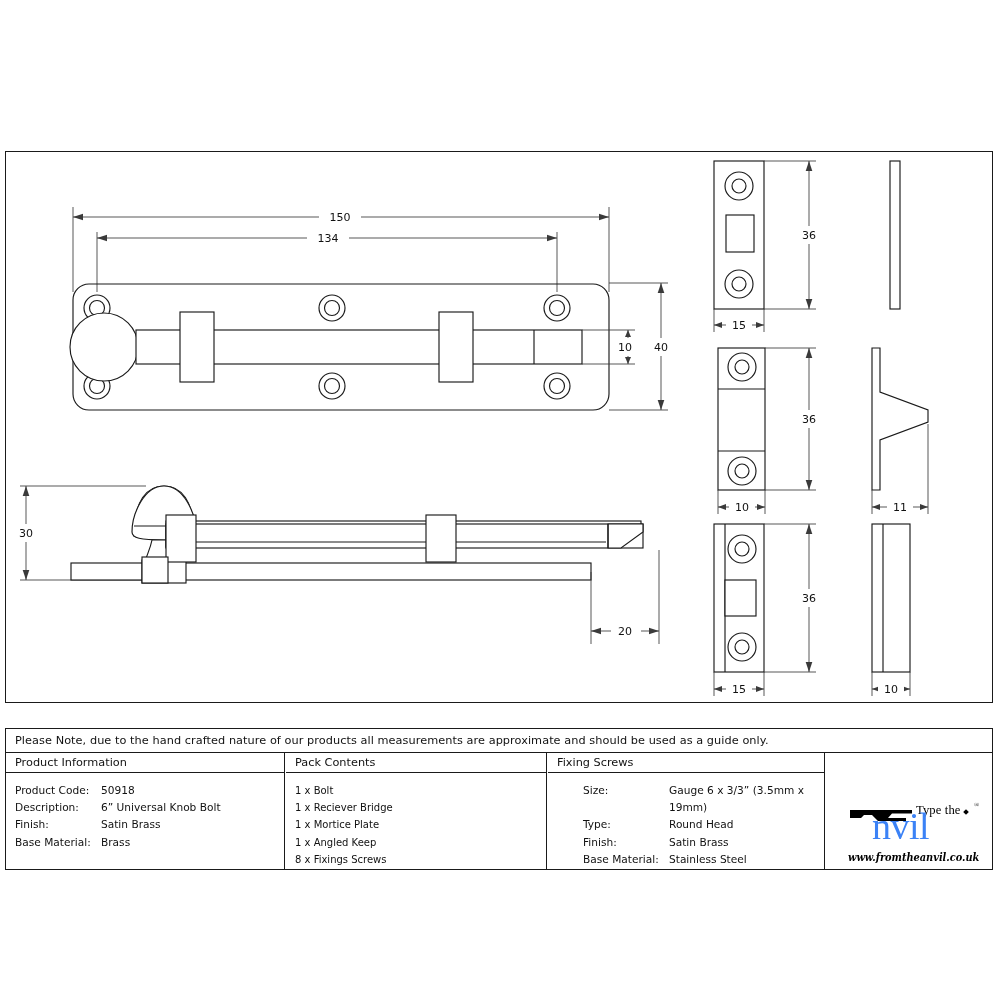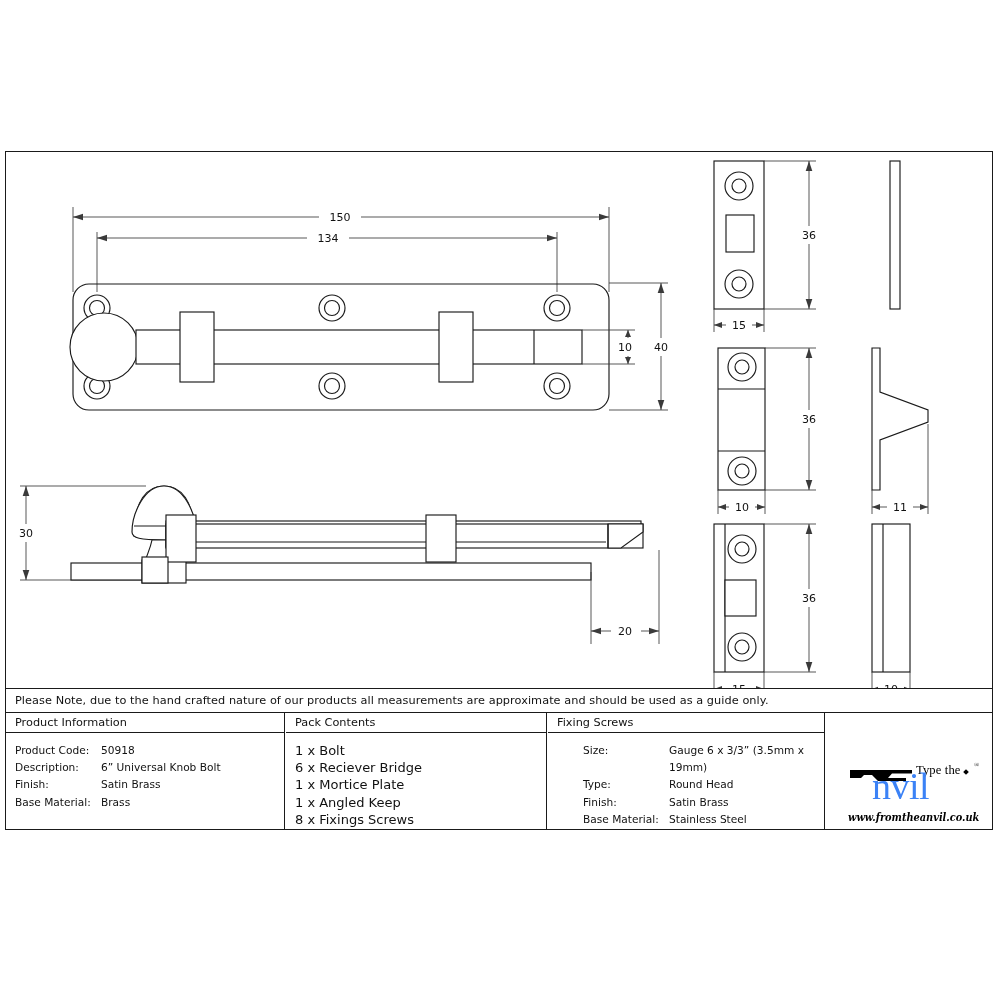"Please Note, due to the" #info-table { top: 688px -> 728px }
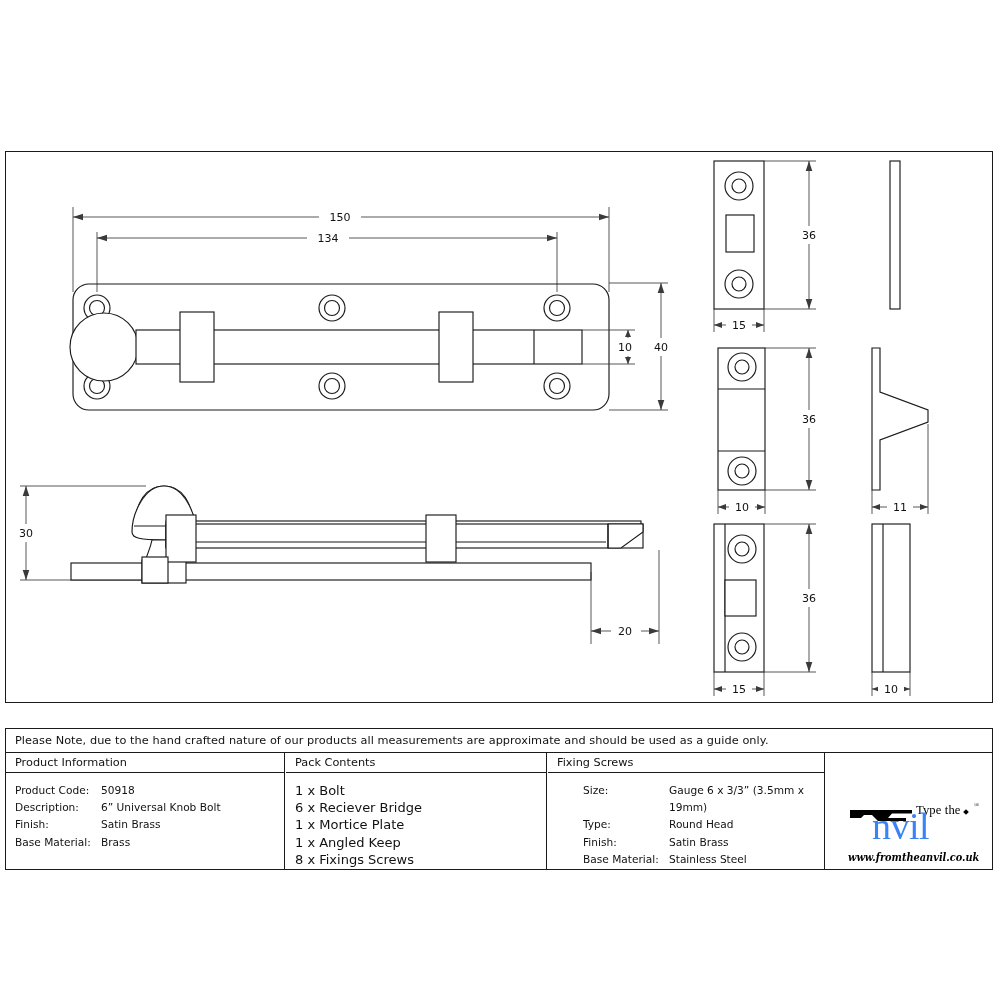"1 x Bolt" .pack-line { font-size: 13px -> 10px }
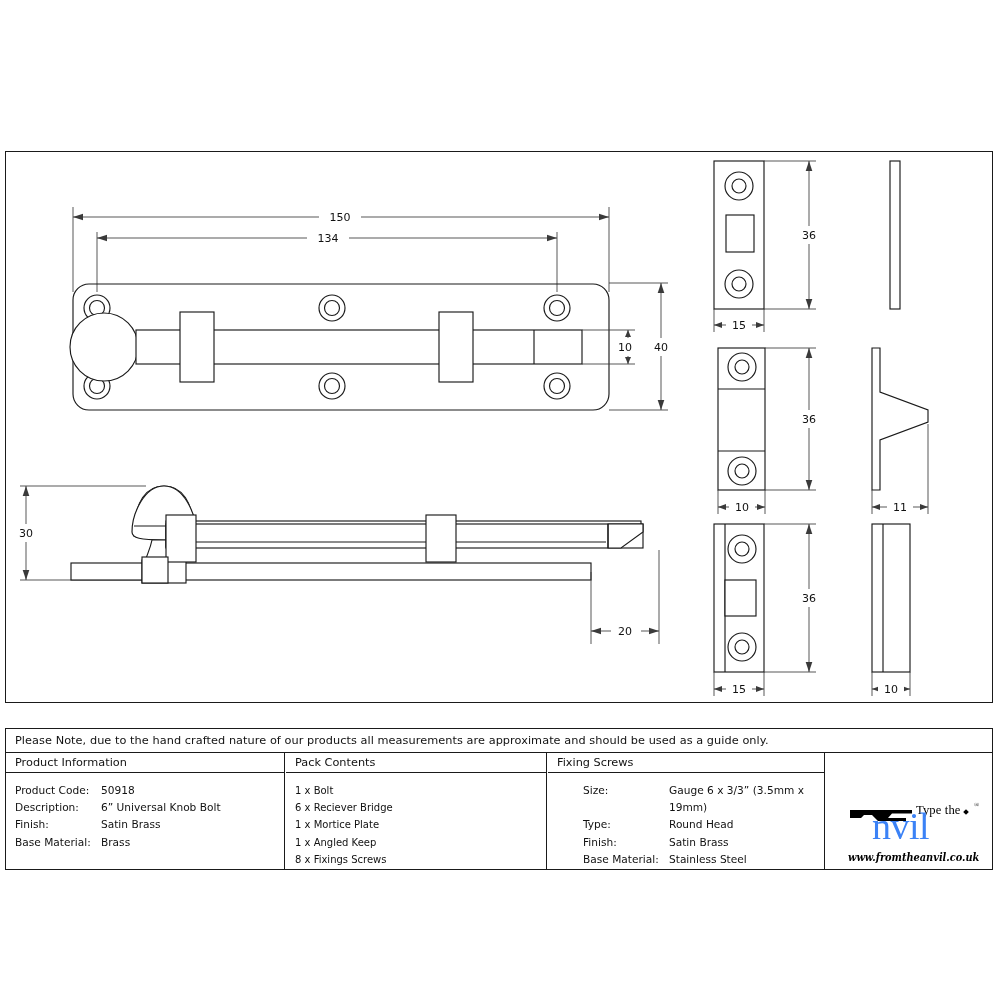"6 x Reciever Bridge" div.pack-line { text: 6 -> 1 }
